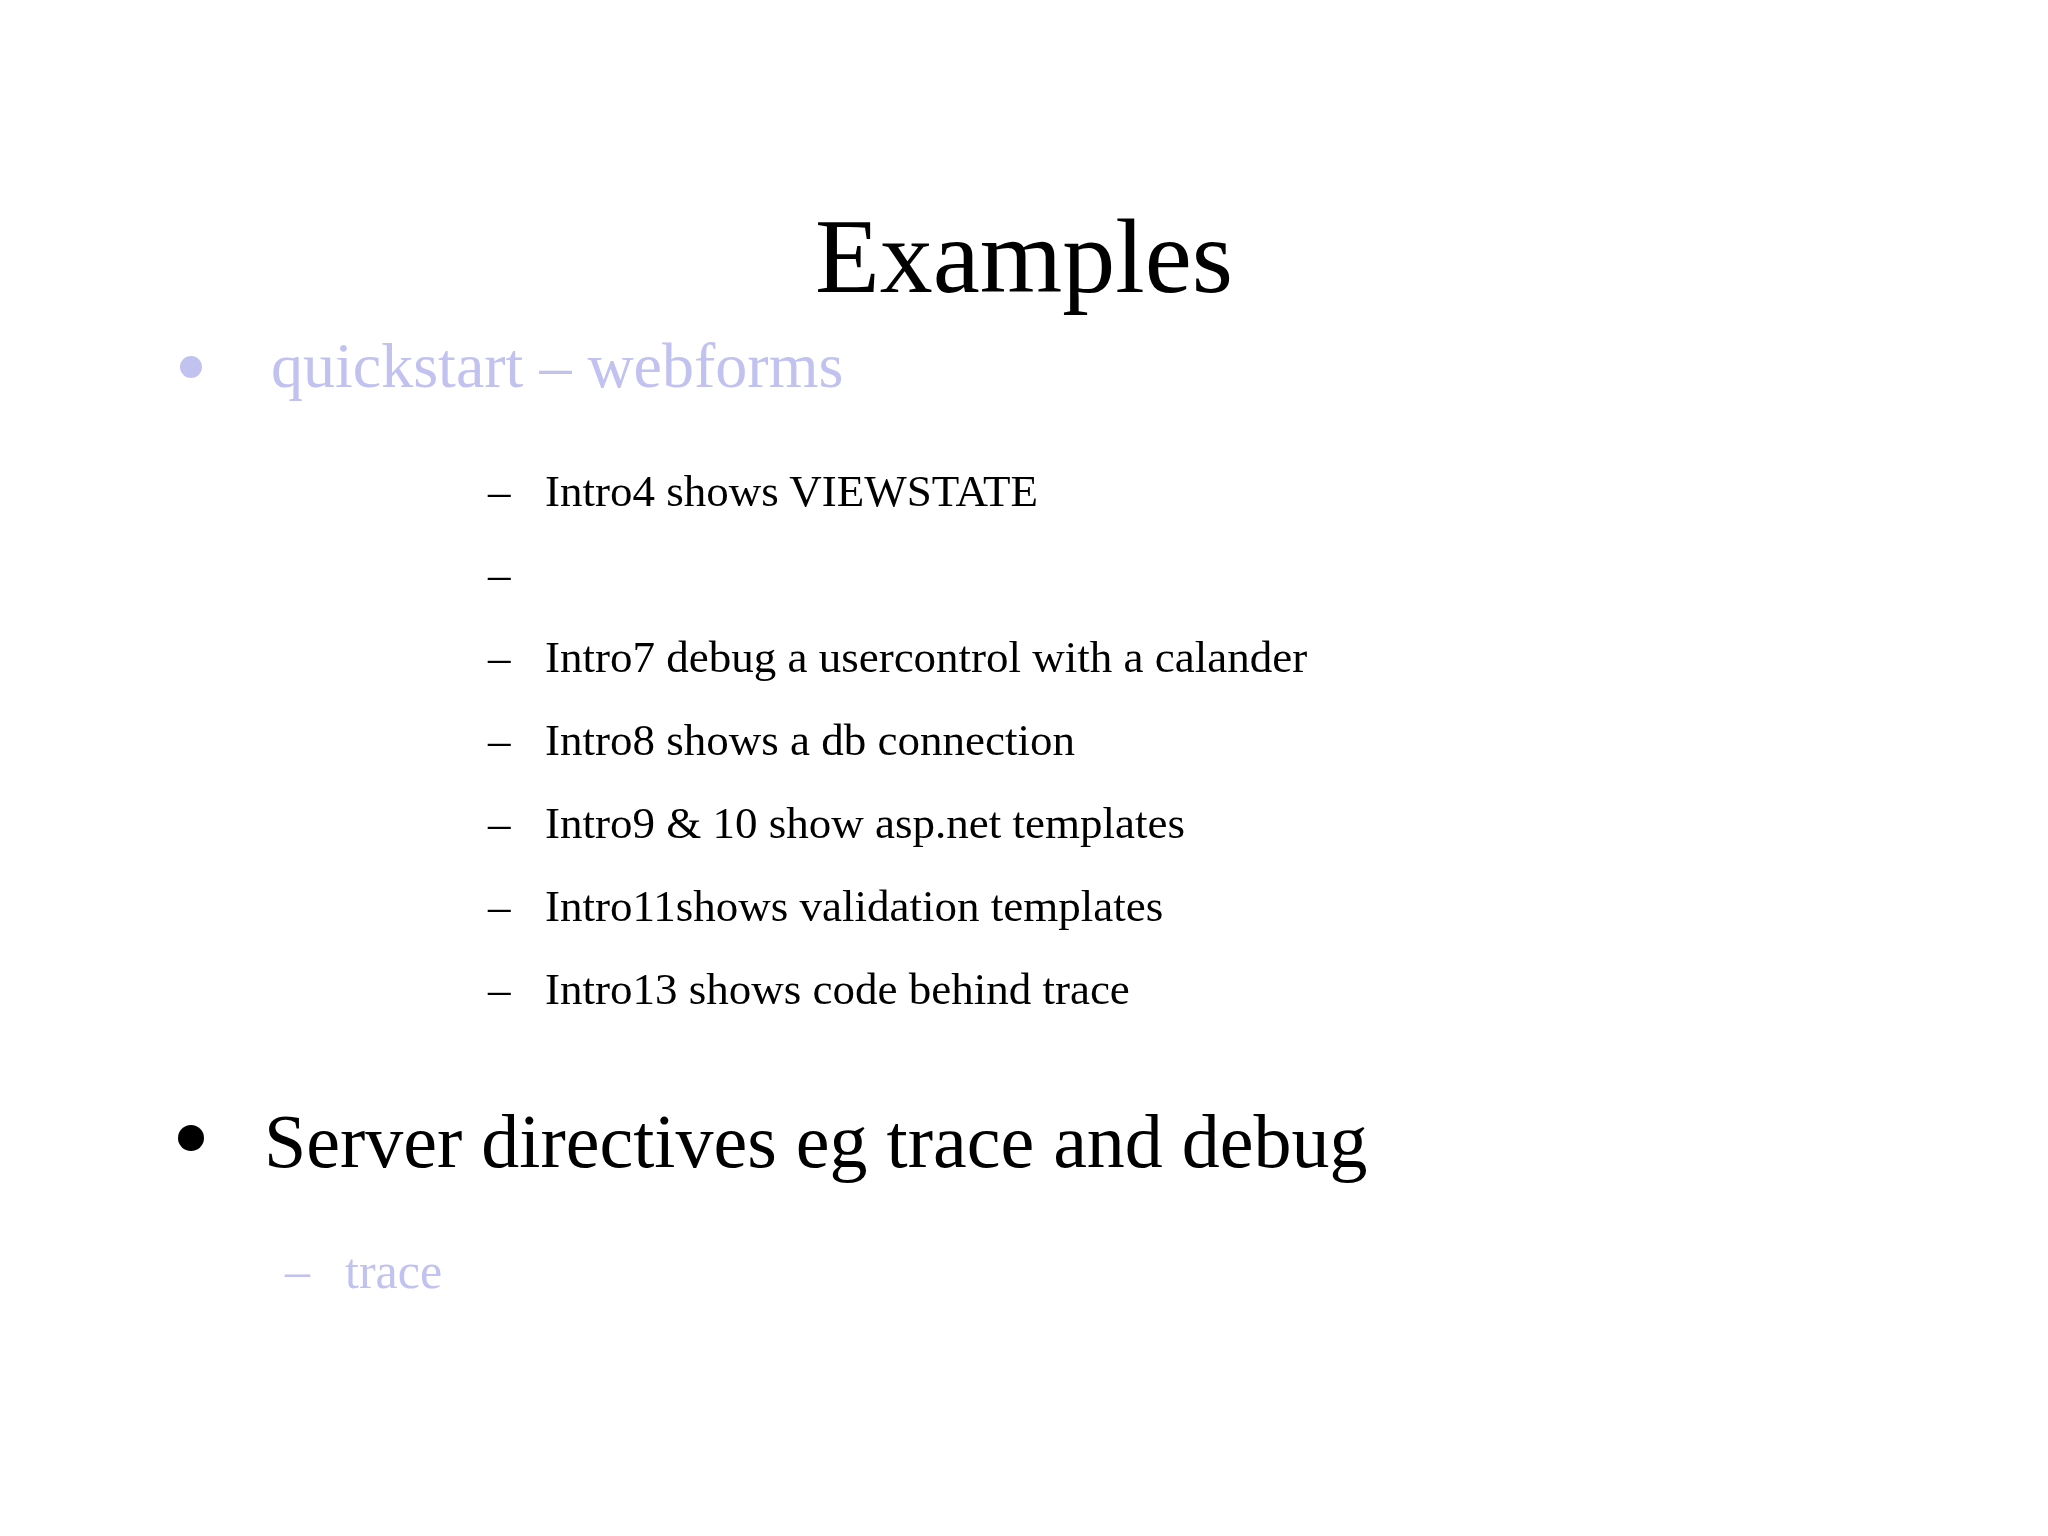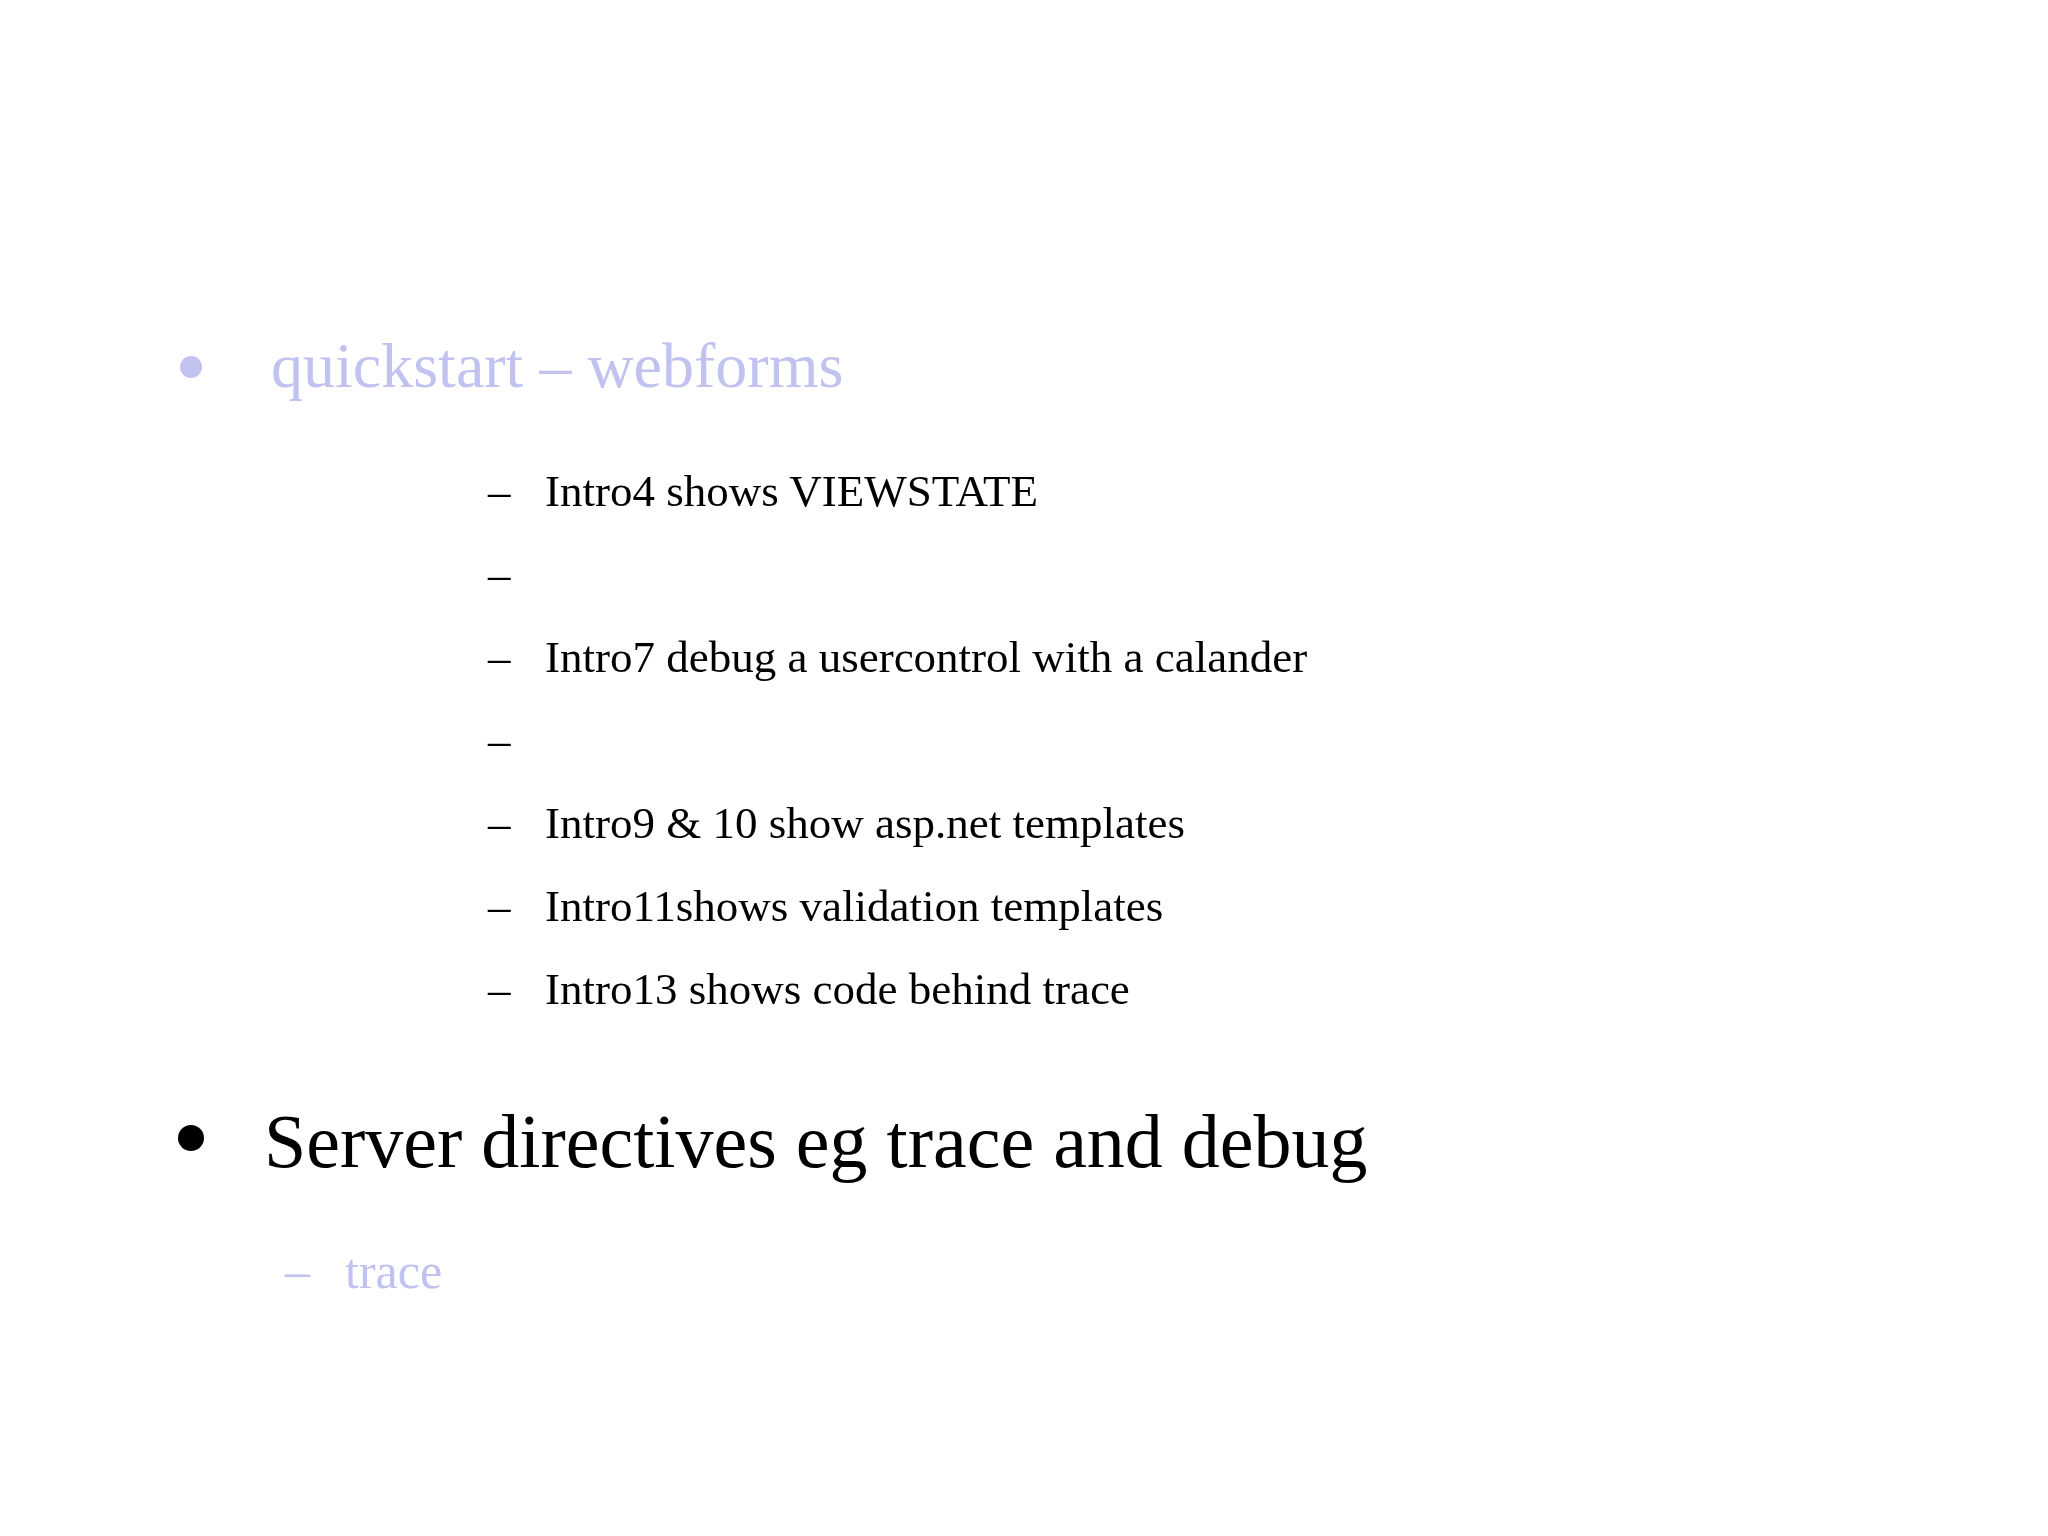"Examples" h1.slide-title { html: none -> <h1>Examples</h1> }
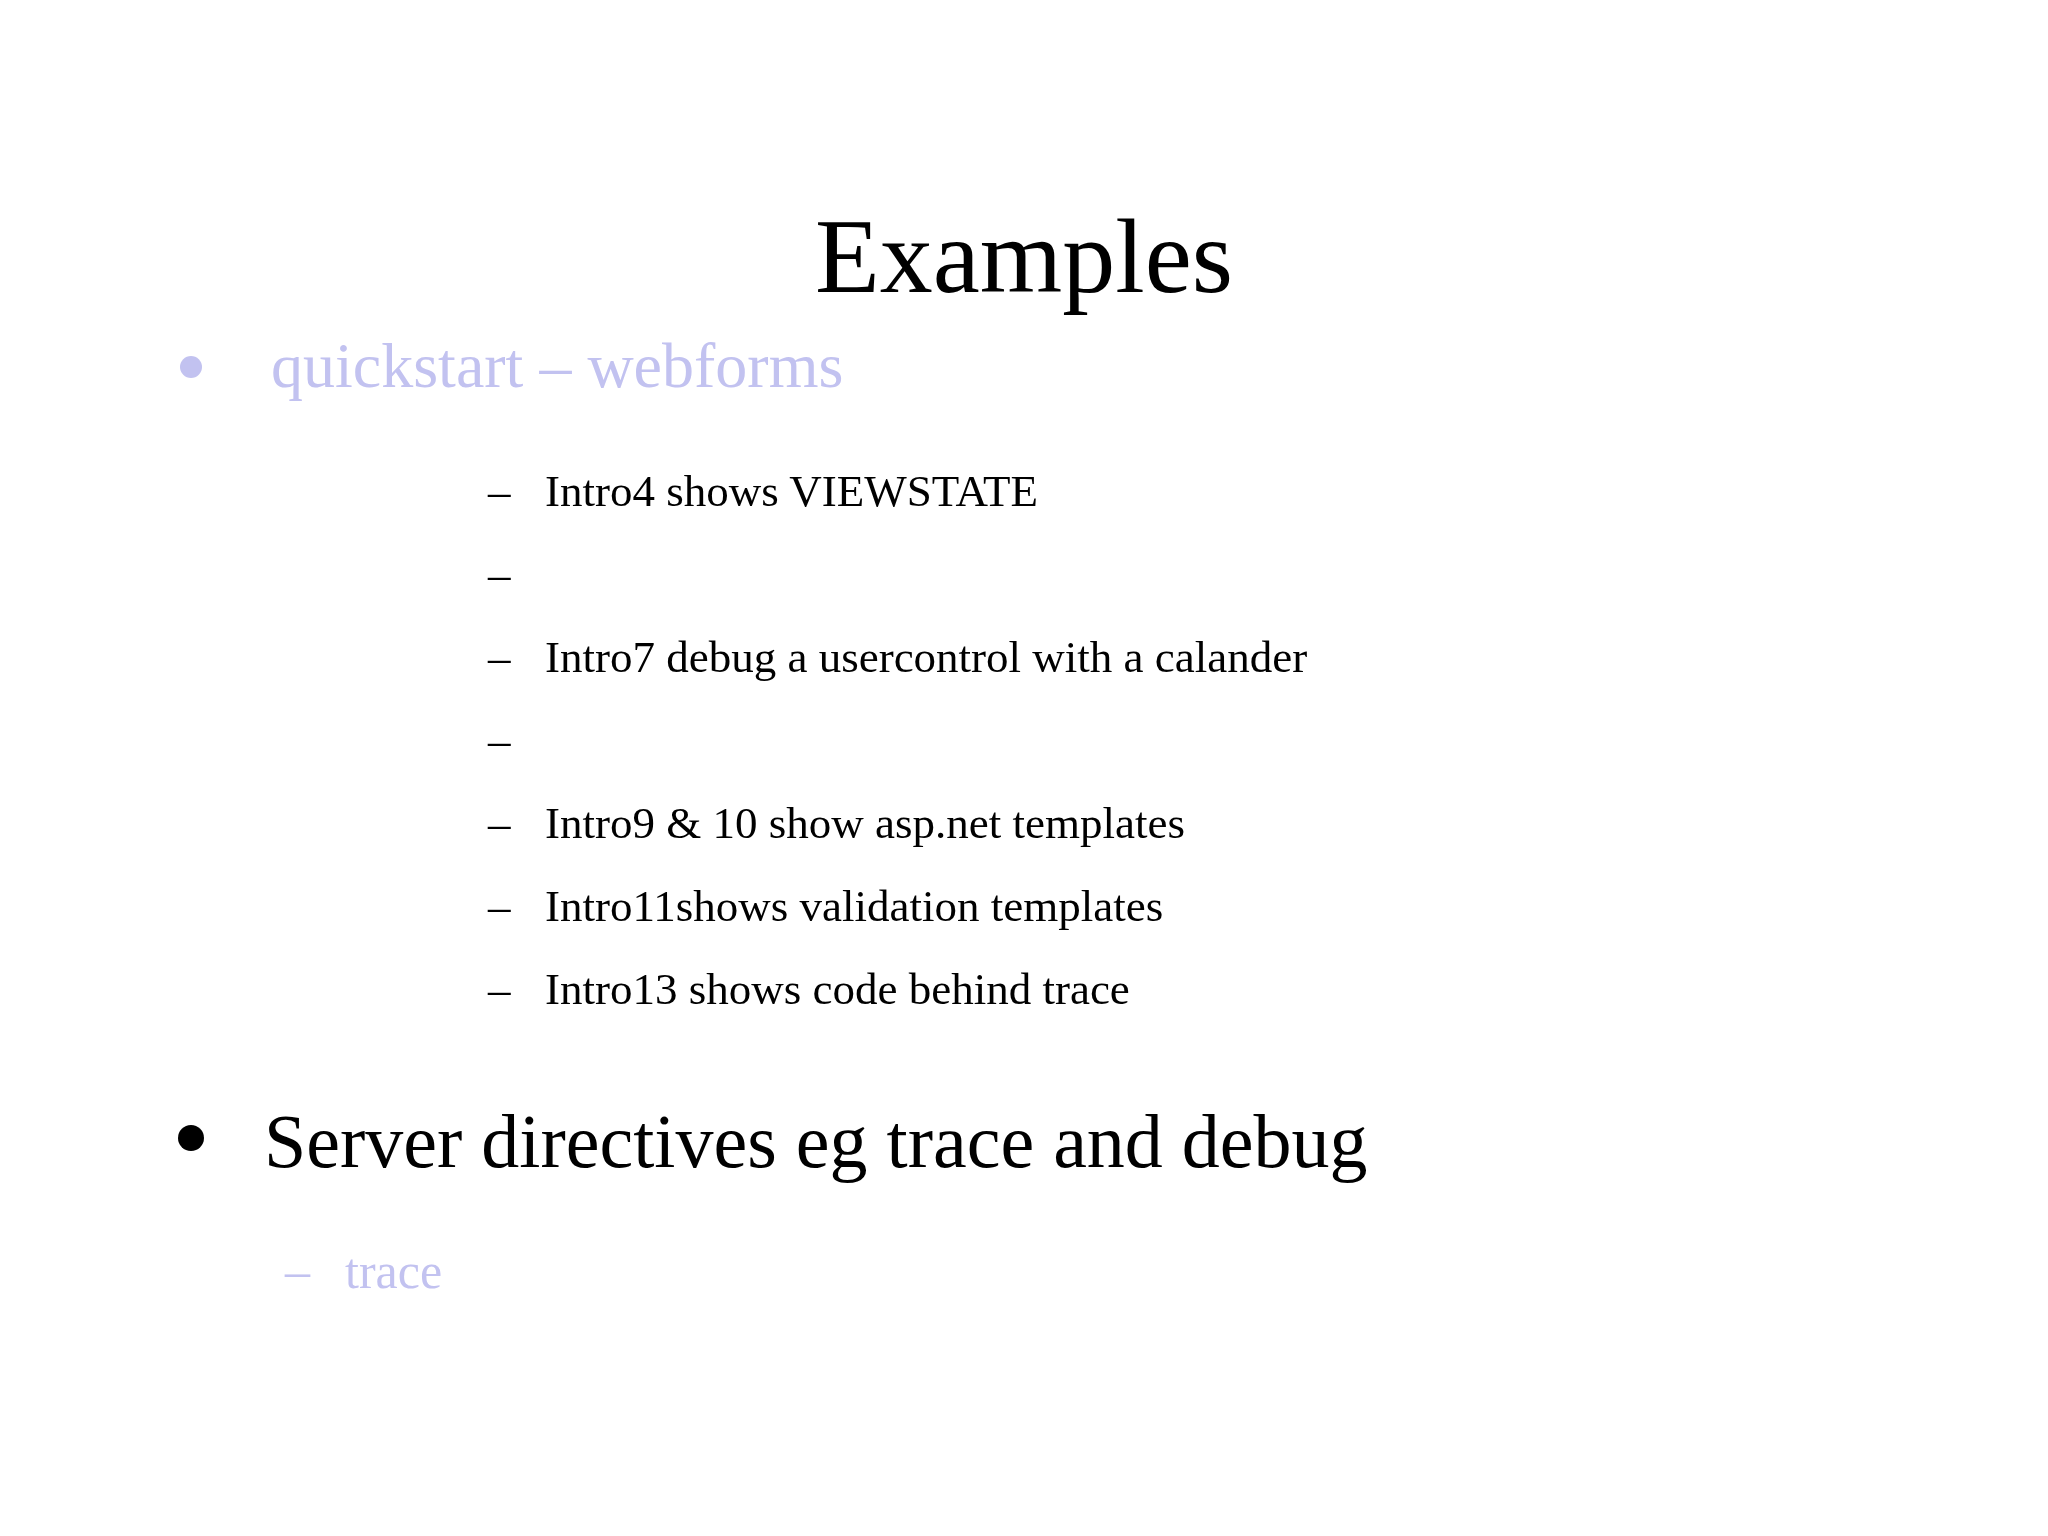"Intro8 shows a db connection" span.lvl3-text { html: none -> <span>Intro8 shows a db connection</span> }
